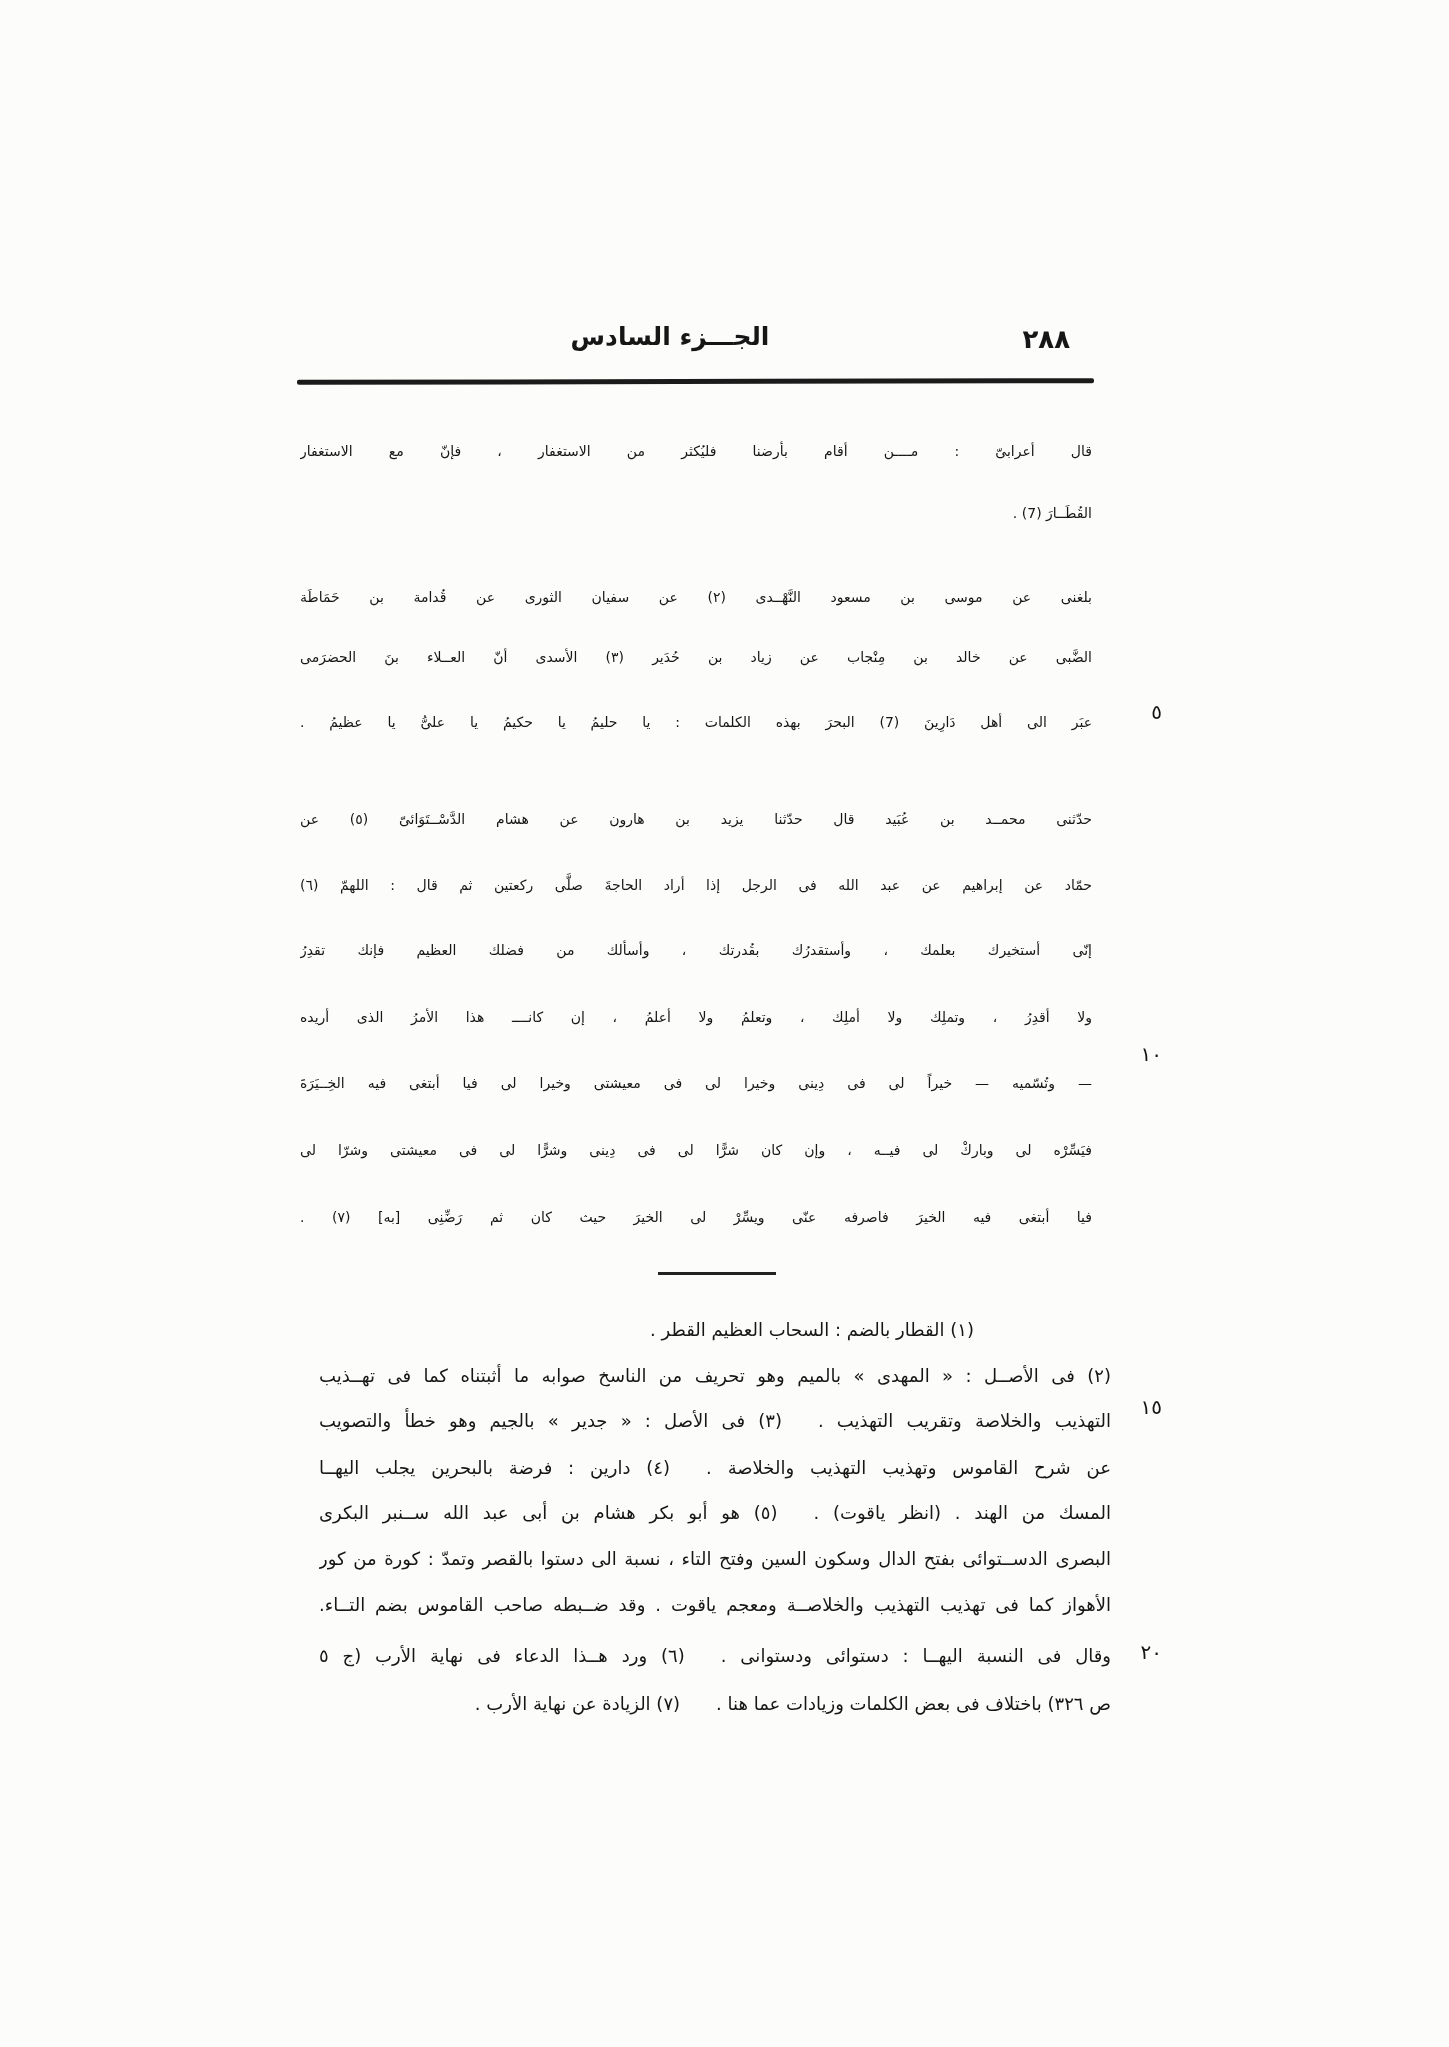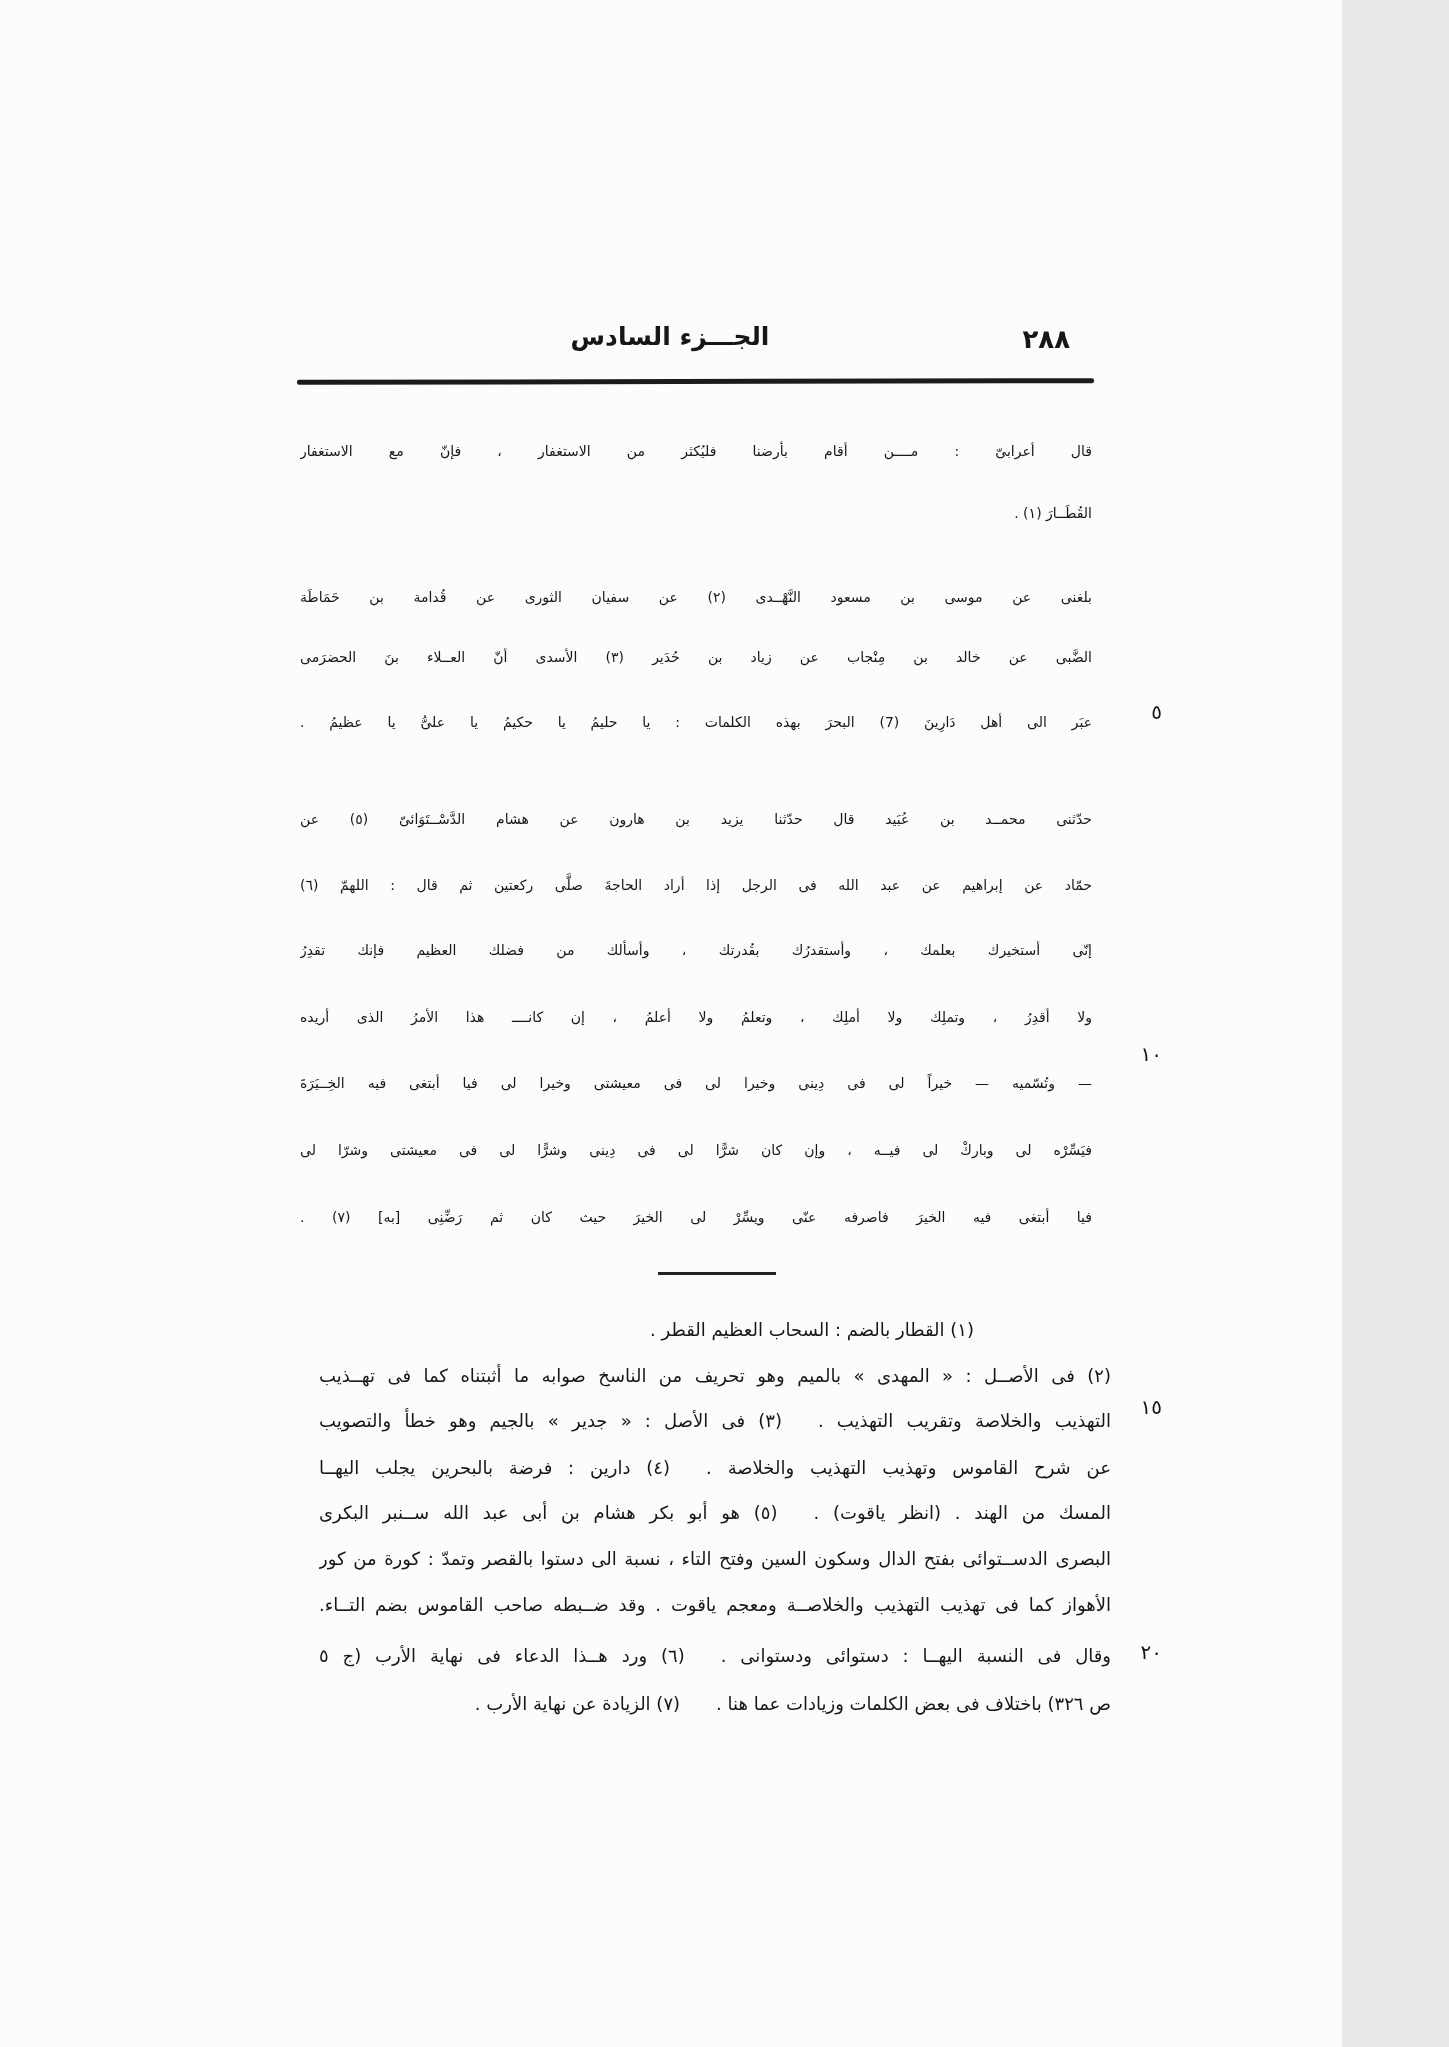"الجـــزء السادس" .page { width: 1342px -> 1449px }
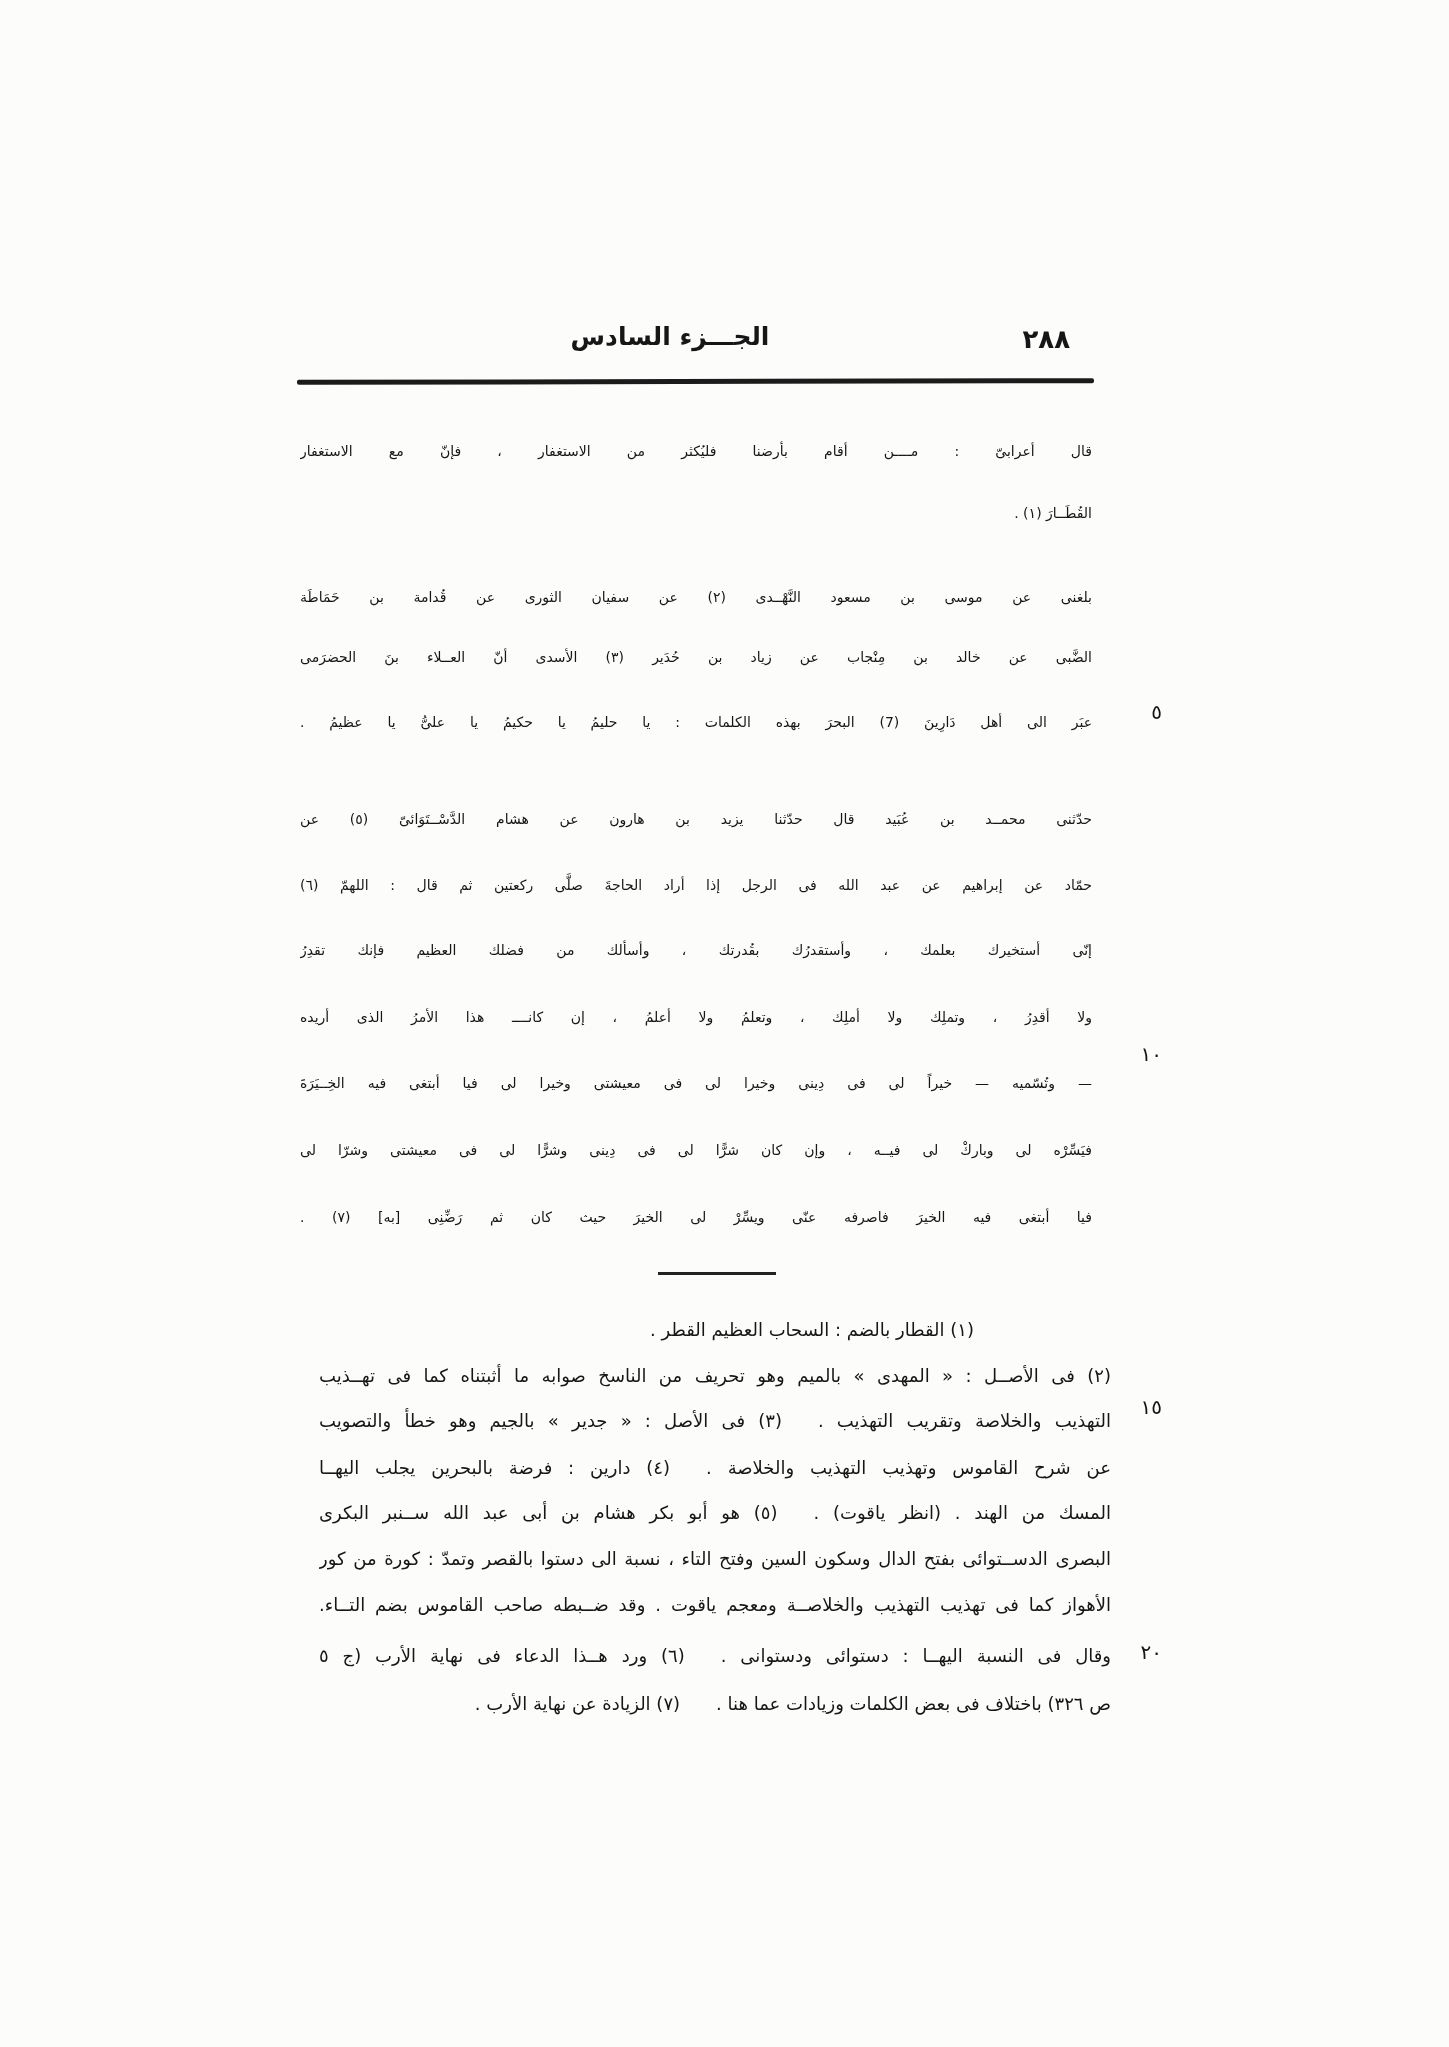"القُطَــارَ (١) ." div.bline { text: ١ -> 7 }
